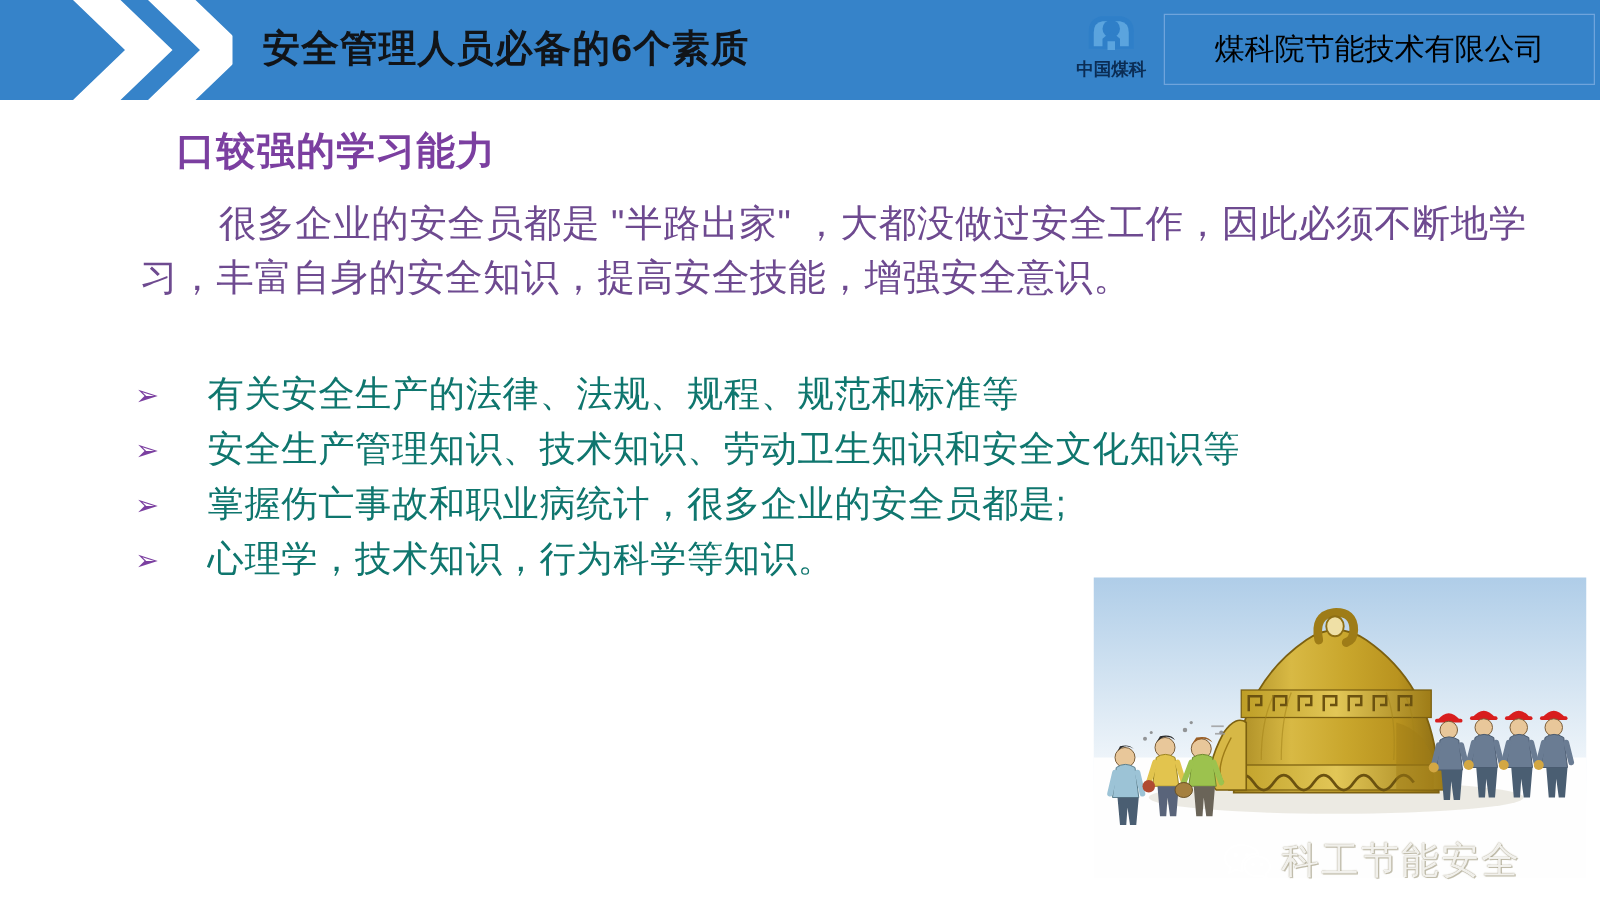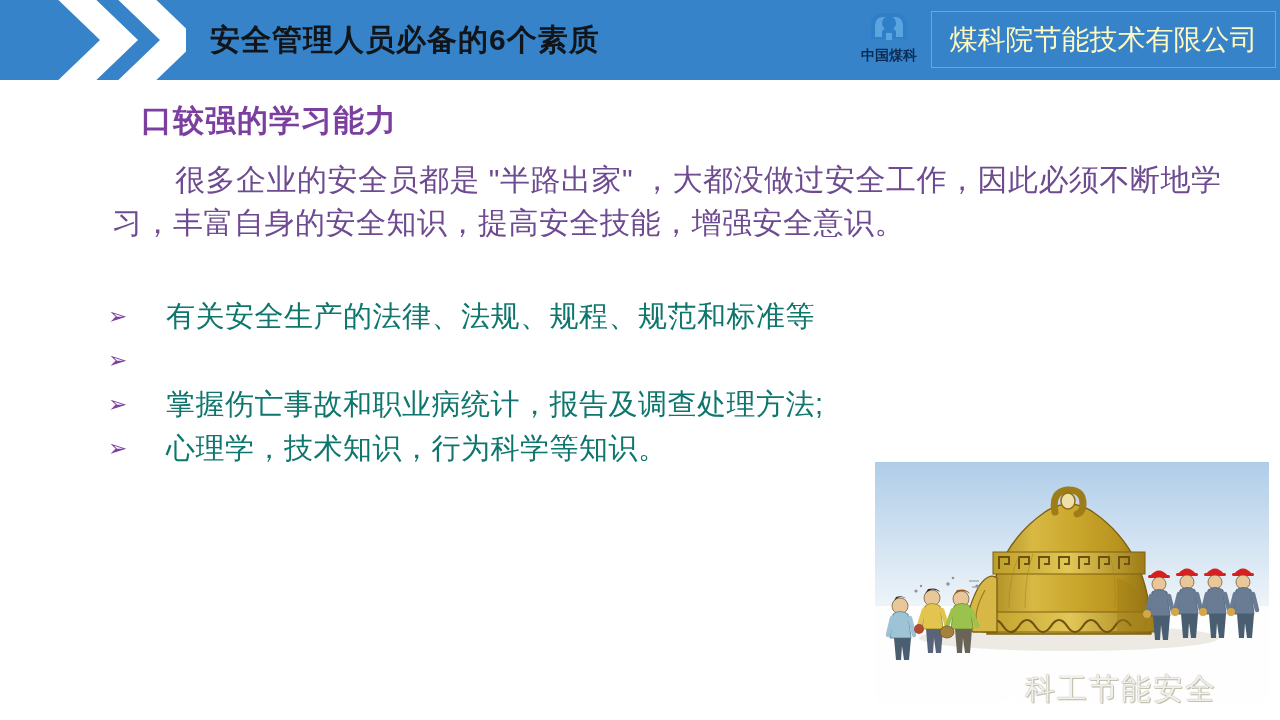"煤科院节能技术有限公司" .company-name { color: #fef9c3 -> #000000; font-size: 28px -> 24px }
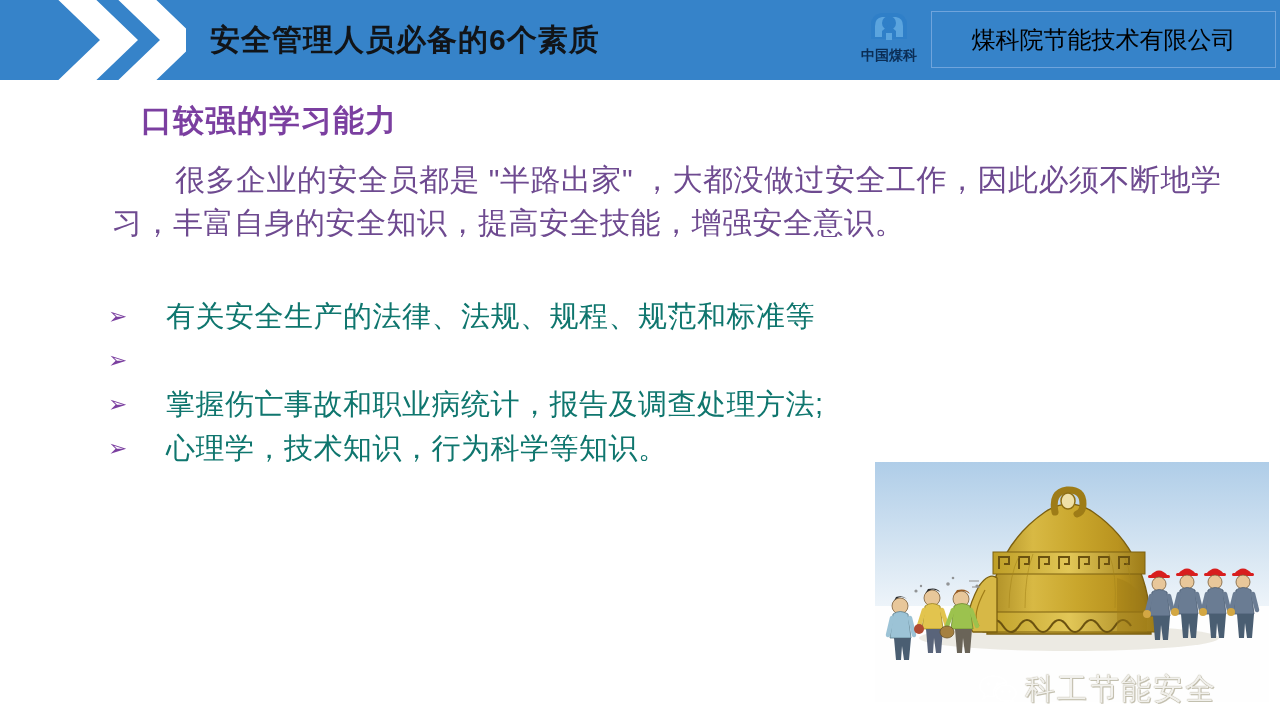"安全生产管理知识、技术知识、劳动卫生知识和安全文化知识等" span.bullet-text { html: none -> <span>安全生产管理知识、技术知识、劳动卫生知识和安全文化知识等</span> }
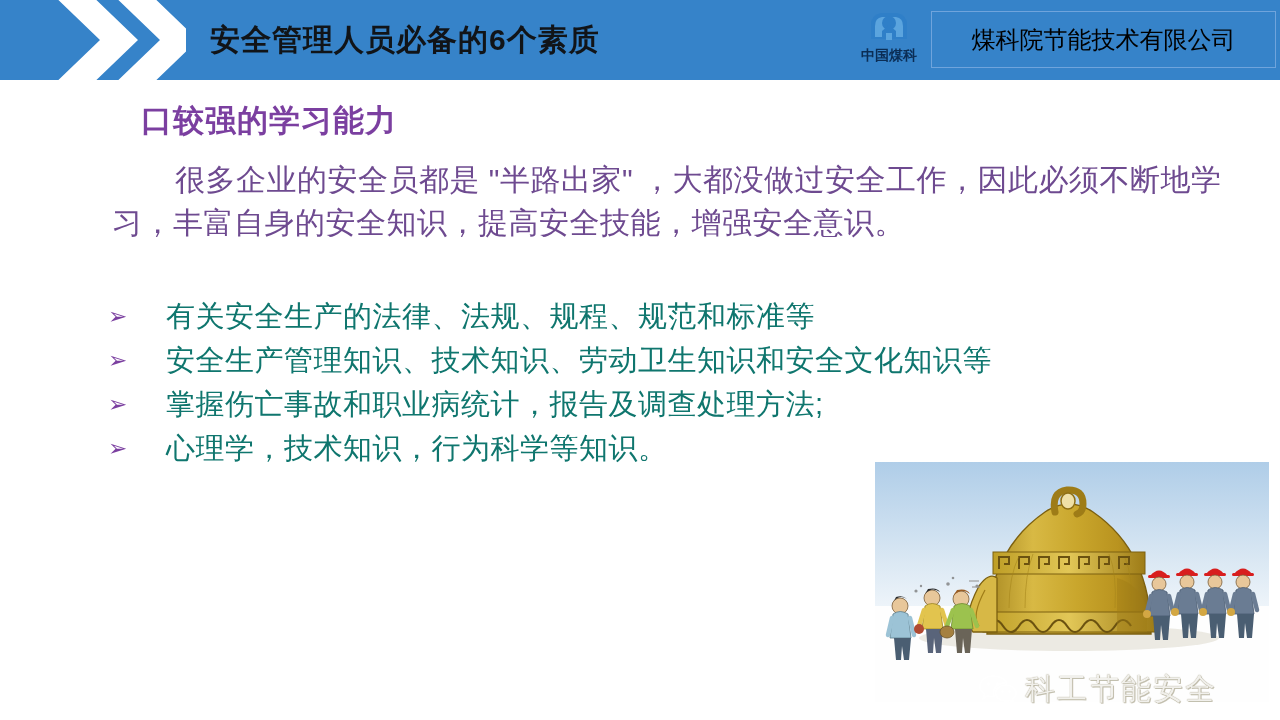"掌握伤亡事故和职业病统计，报告及调查处理方法;" span.bullet-text { text: 报告及调查处理方法 -> 很多企业的安全员都是 }
